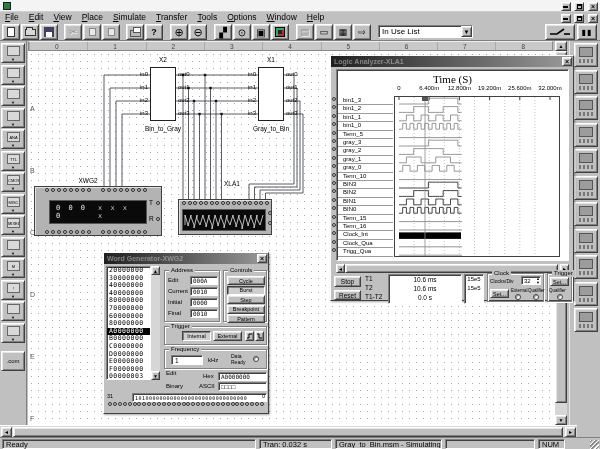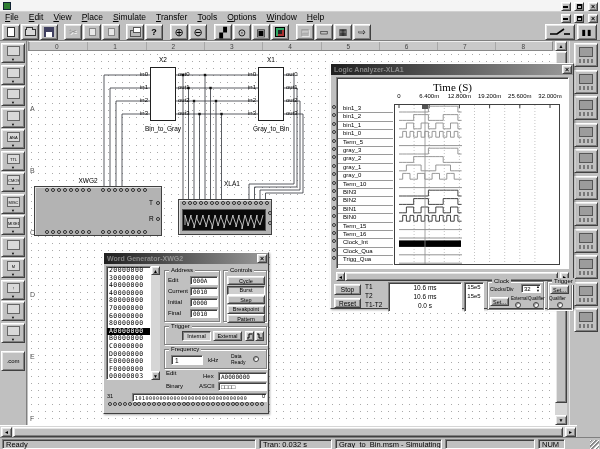"In Use List" span.abs { html: none -> <span> <span>In Use List</span> <span>▼</span> </span> }
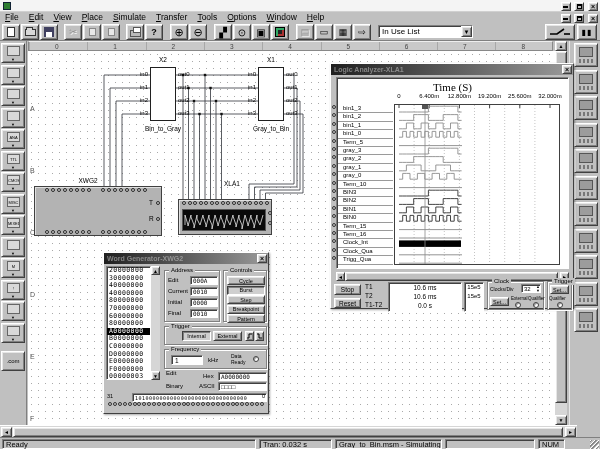"Time (S)" div.abs { top: 63px -> 55px }
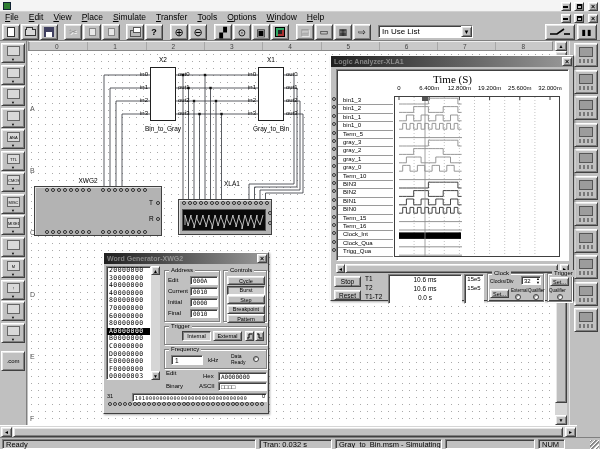"0 0 0 0" div.abs { html: none -> <div> <span>0 0 0 0</span> <span>x x x x</span> </div> }
